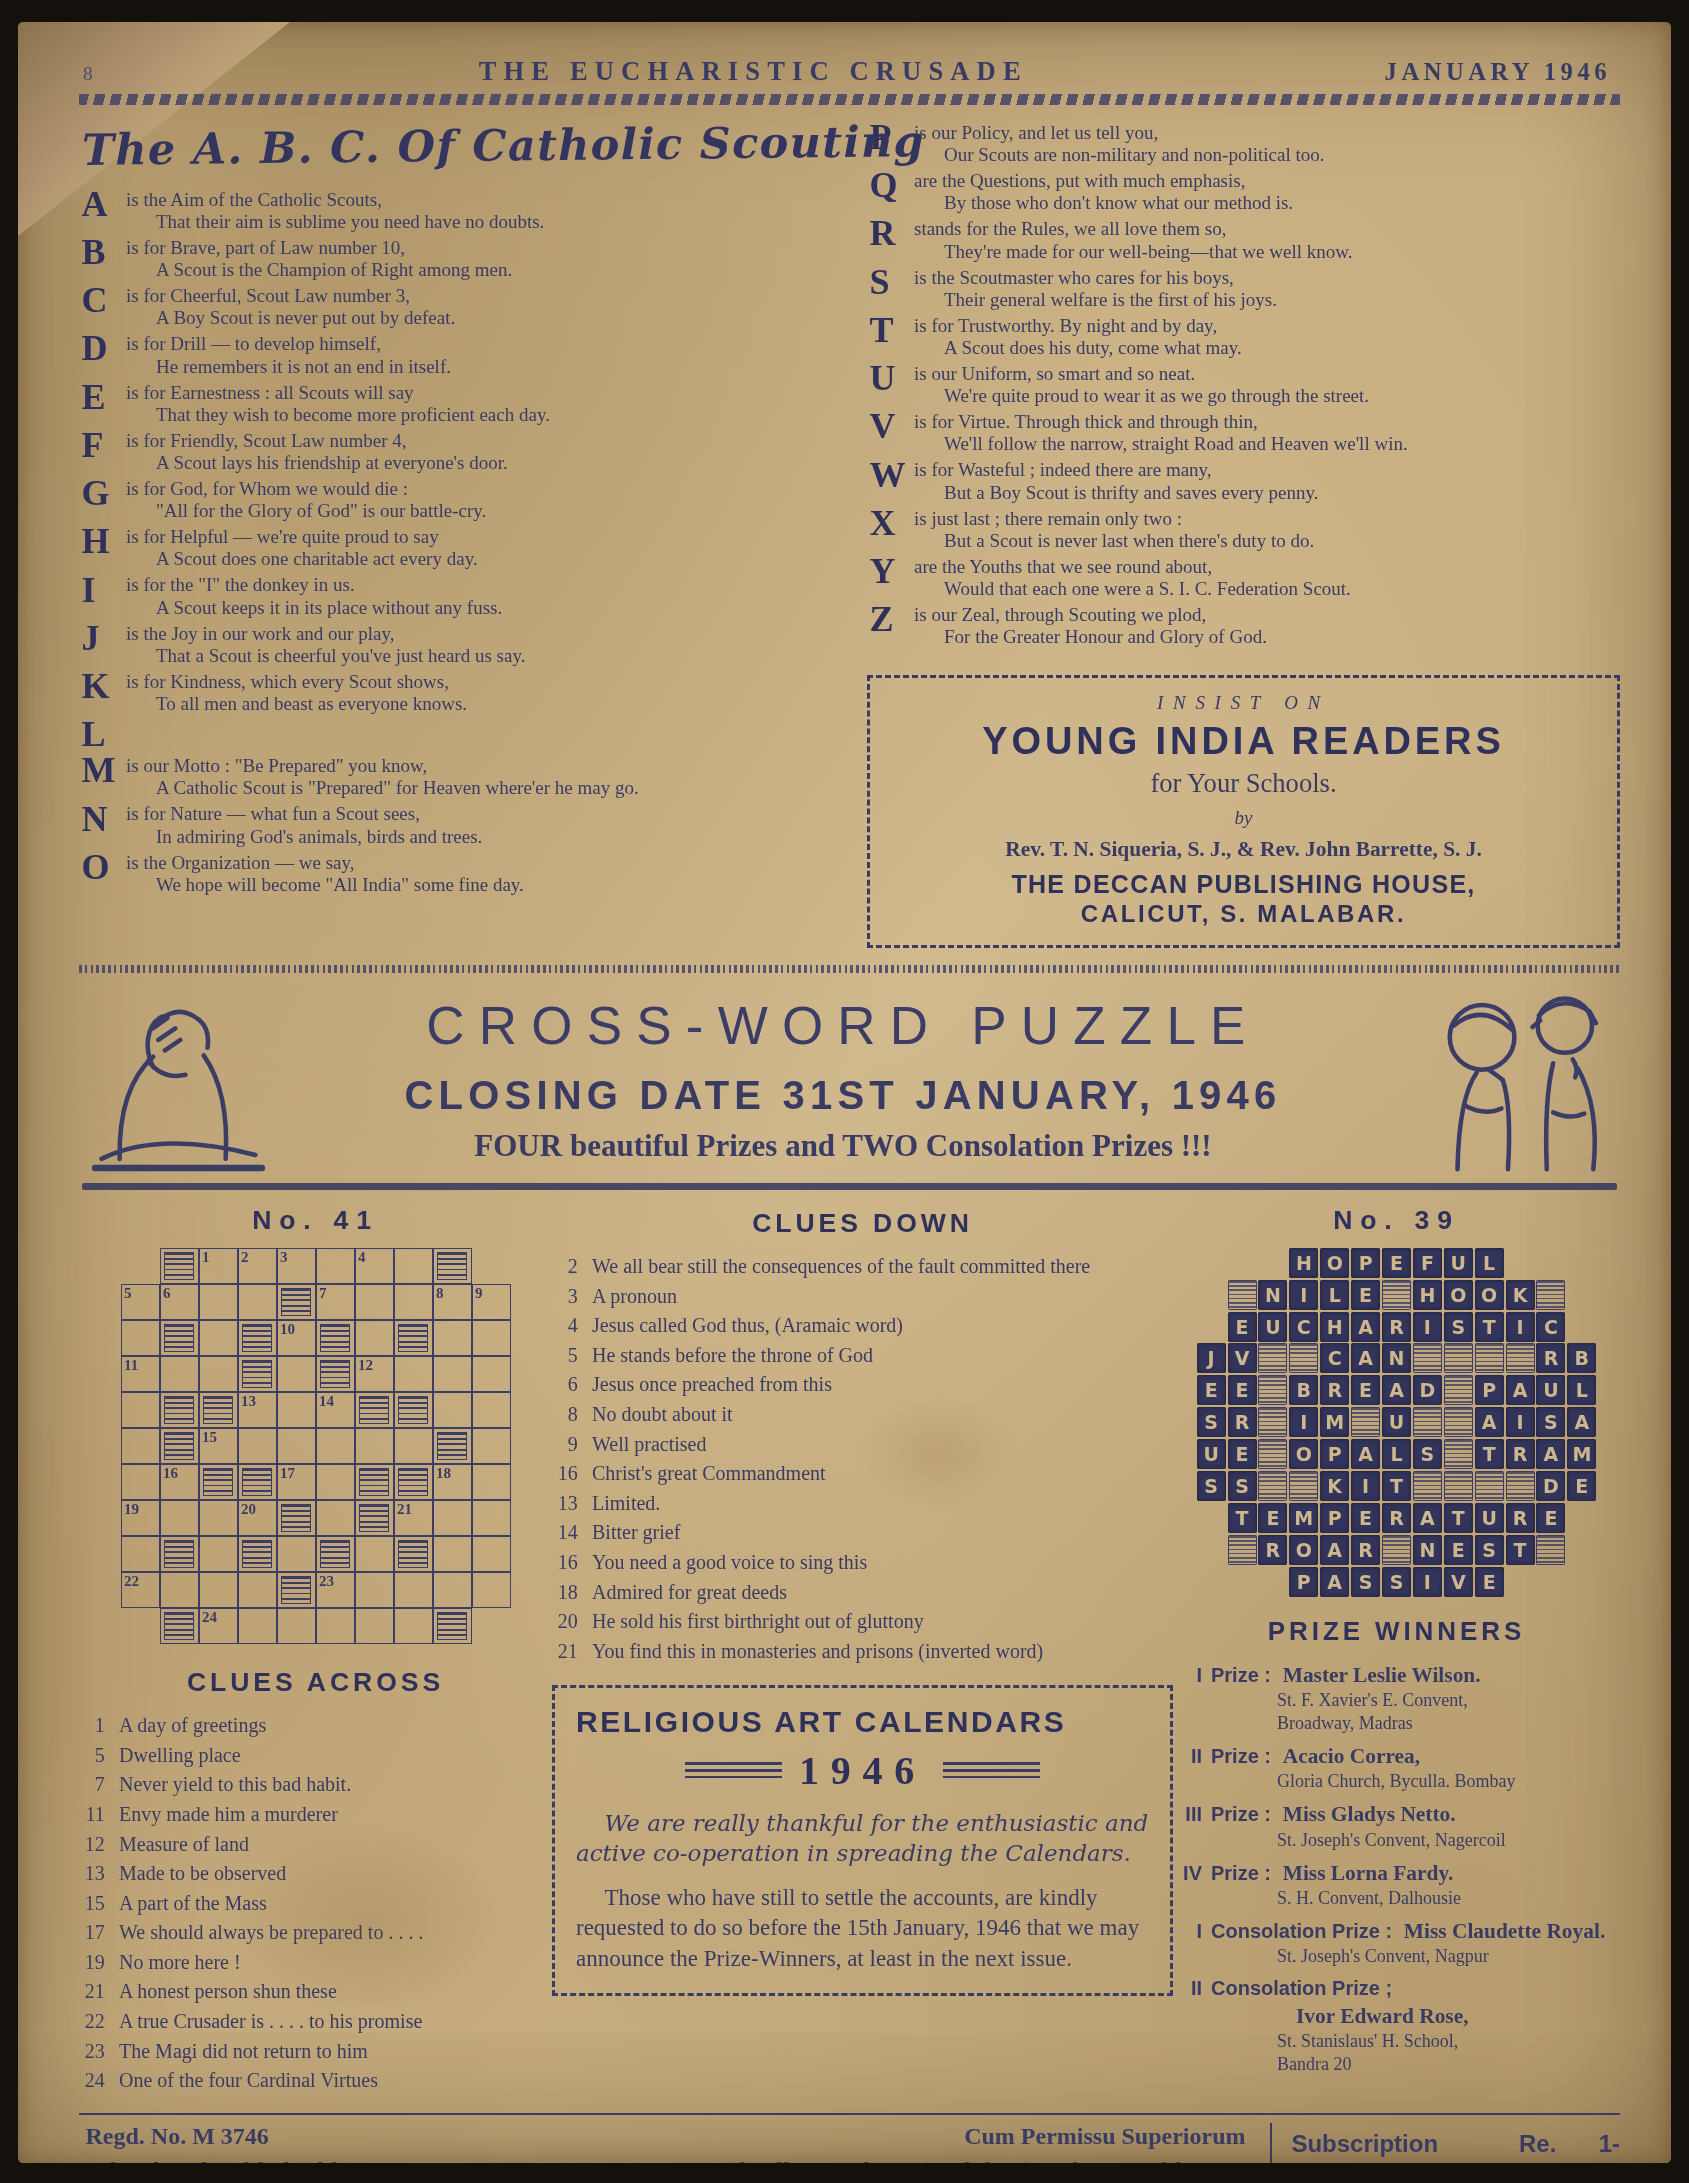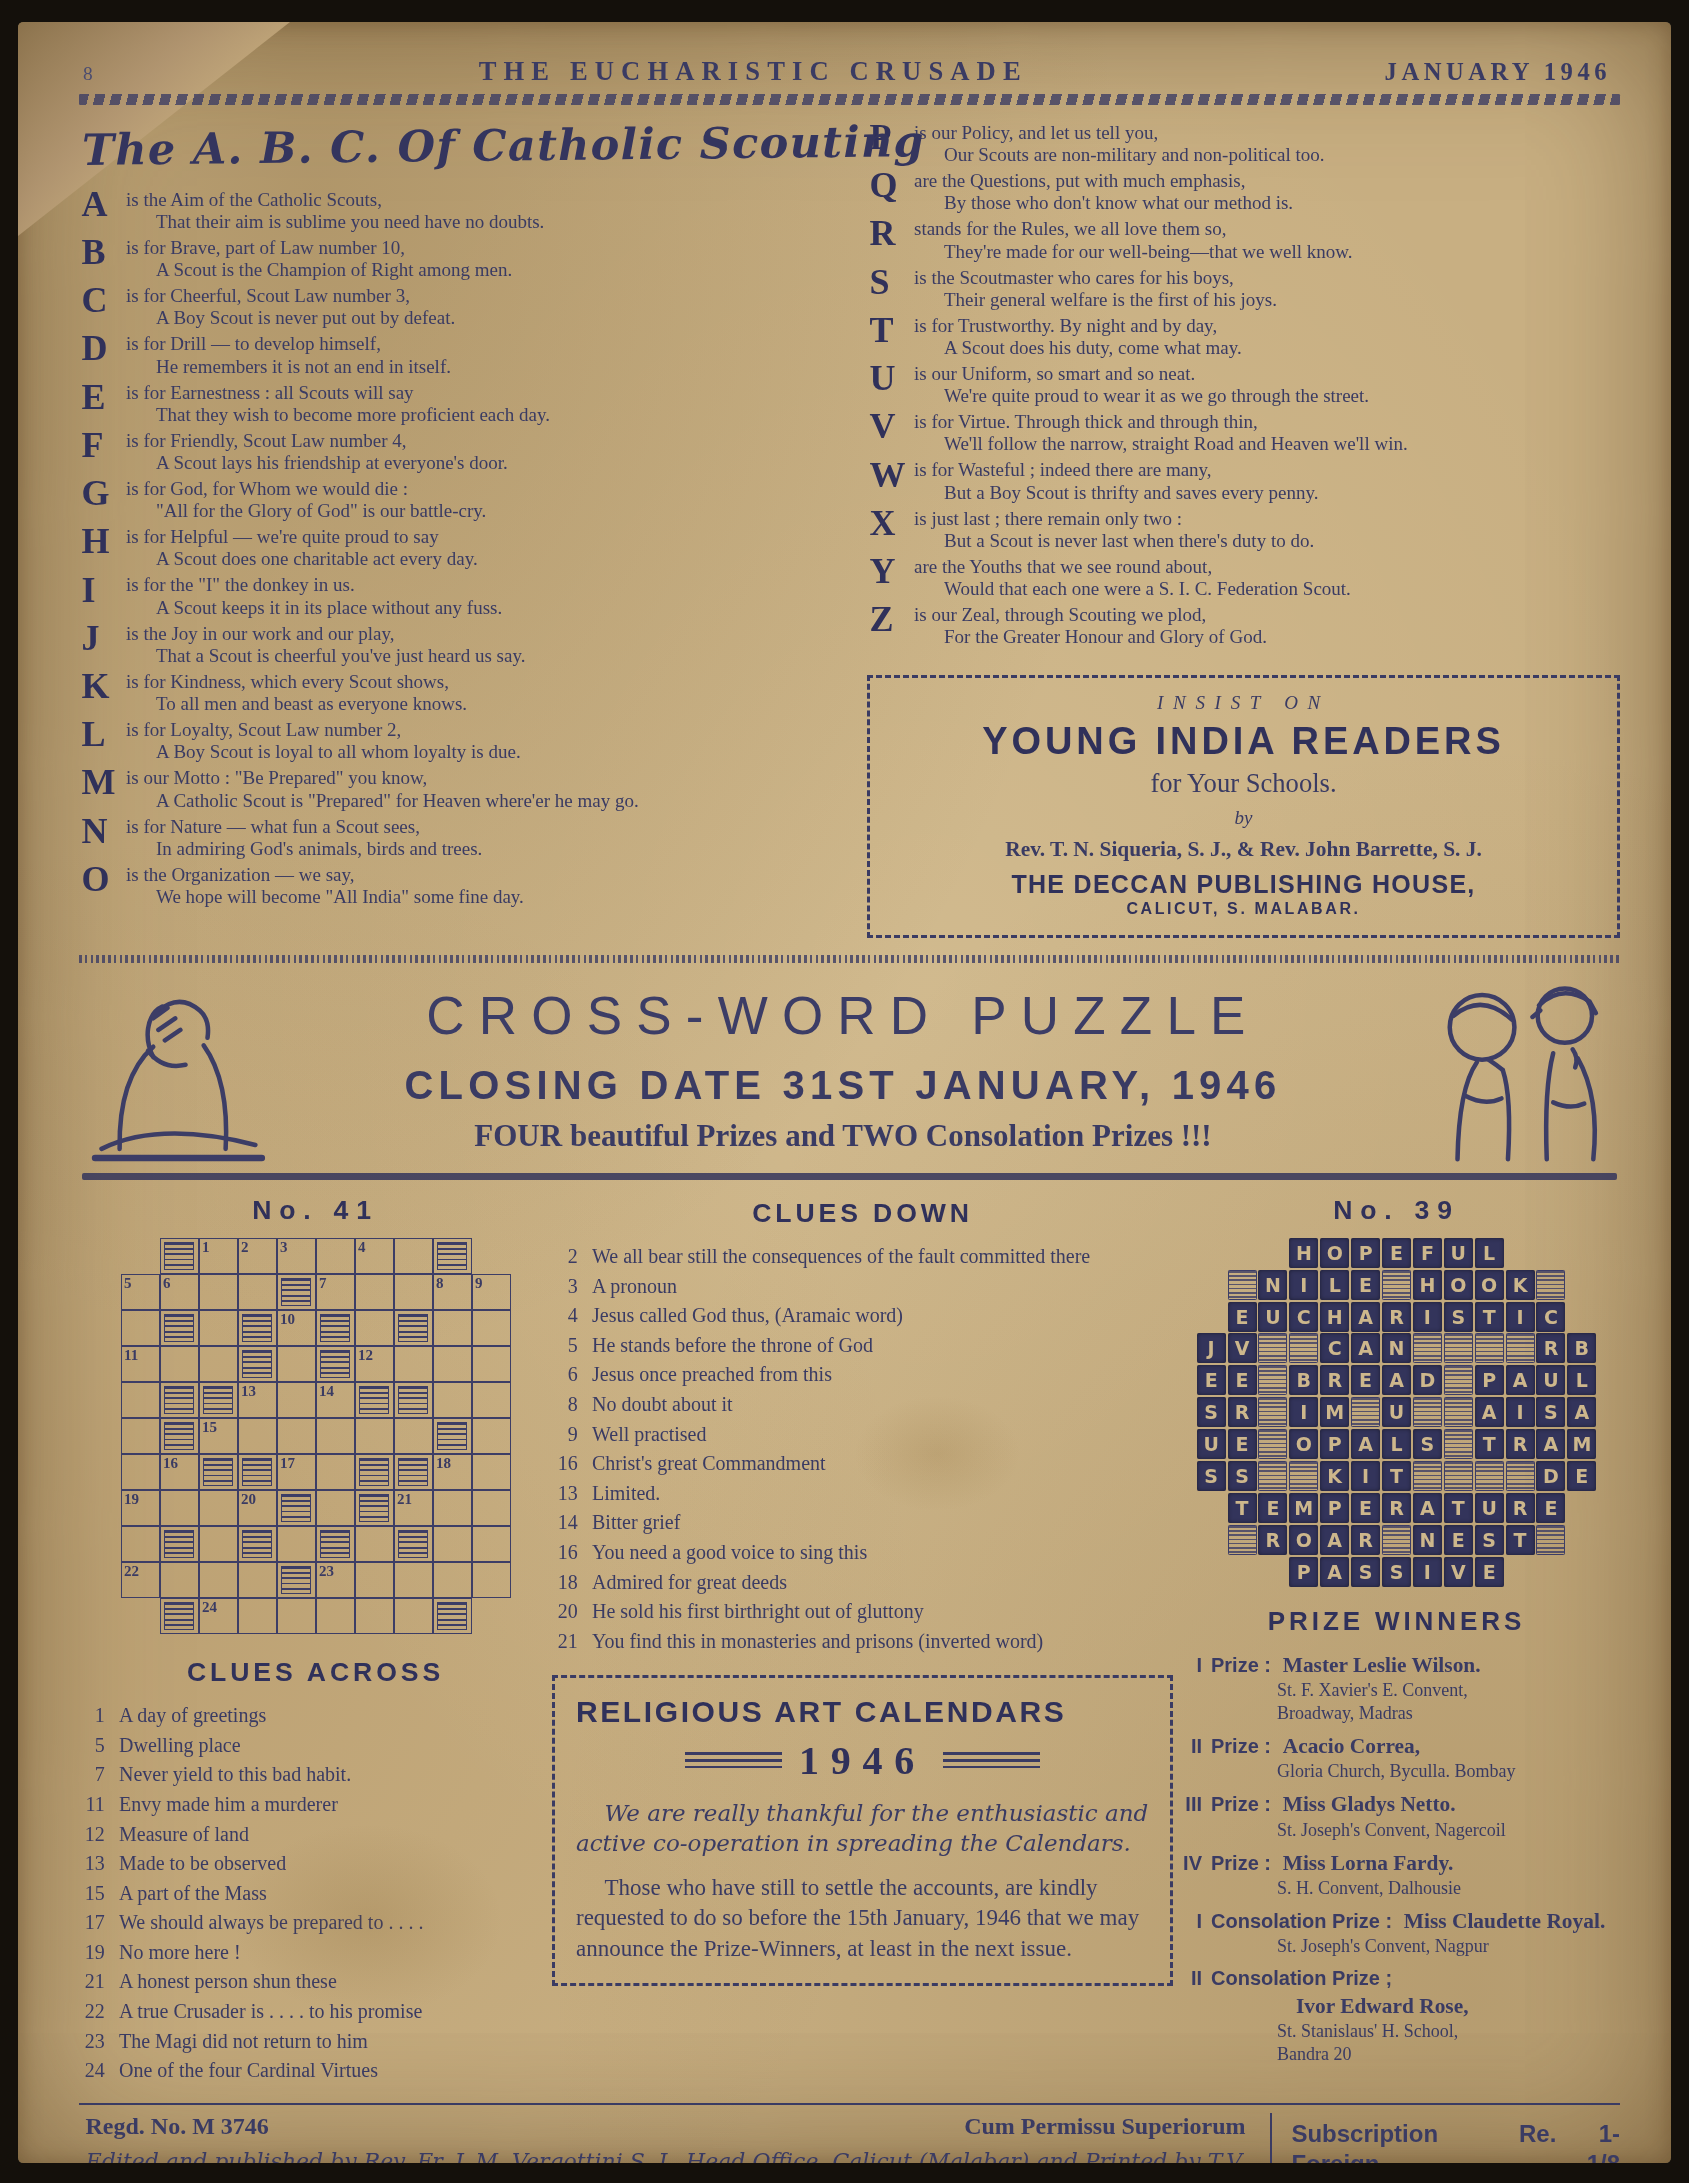"is for Loyalty, Scout Law" div.abc-text { html: <div> <div>is for Loyalty, Scout Law number 2,</div> <div>A Boy Scout is loyal to all whom loyalty is due.</div> </div> -> none }
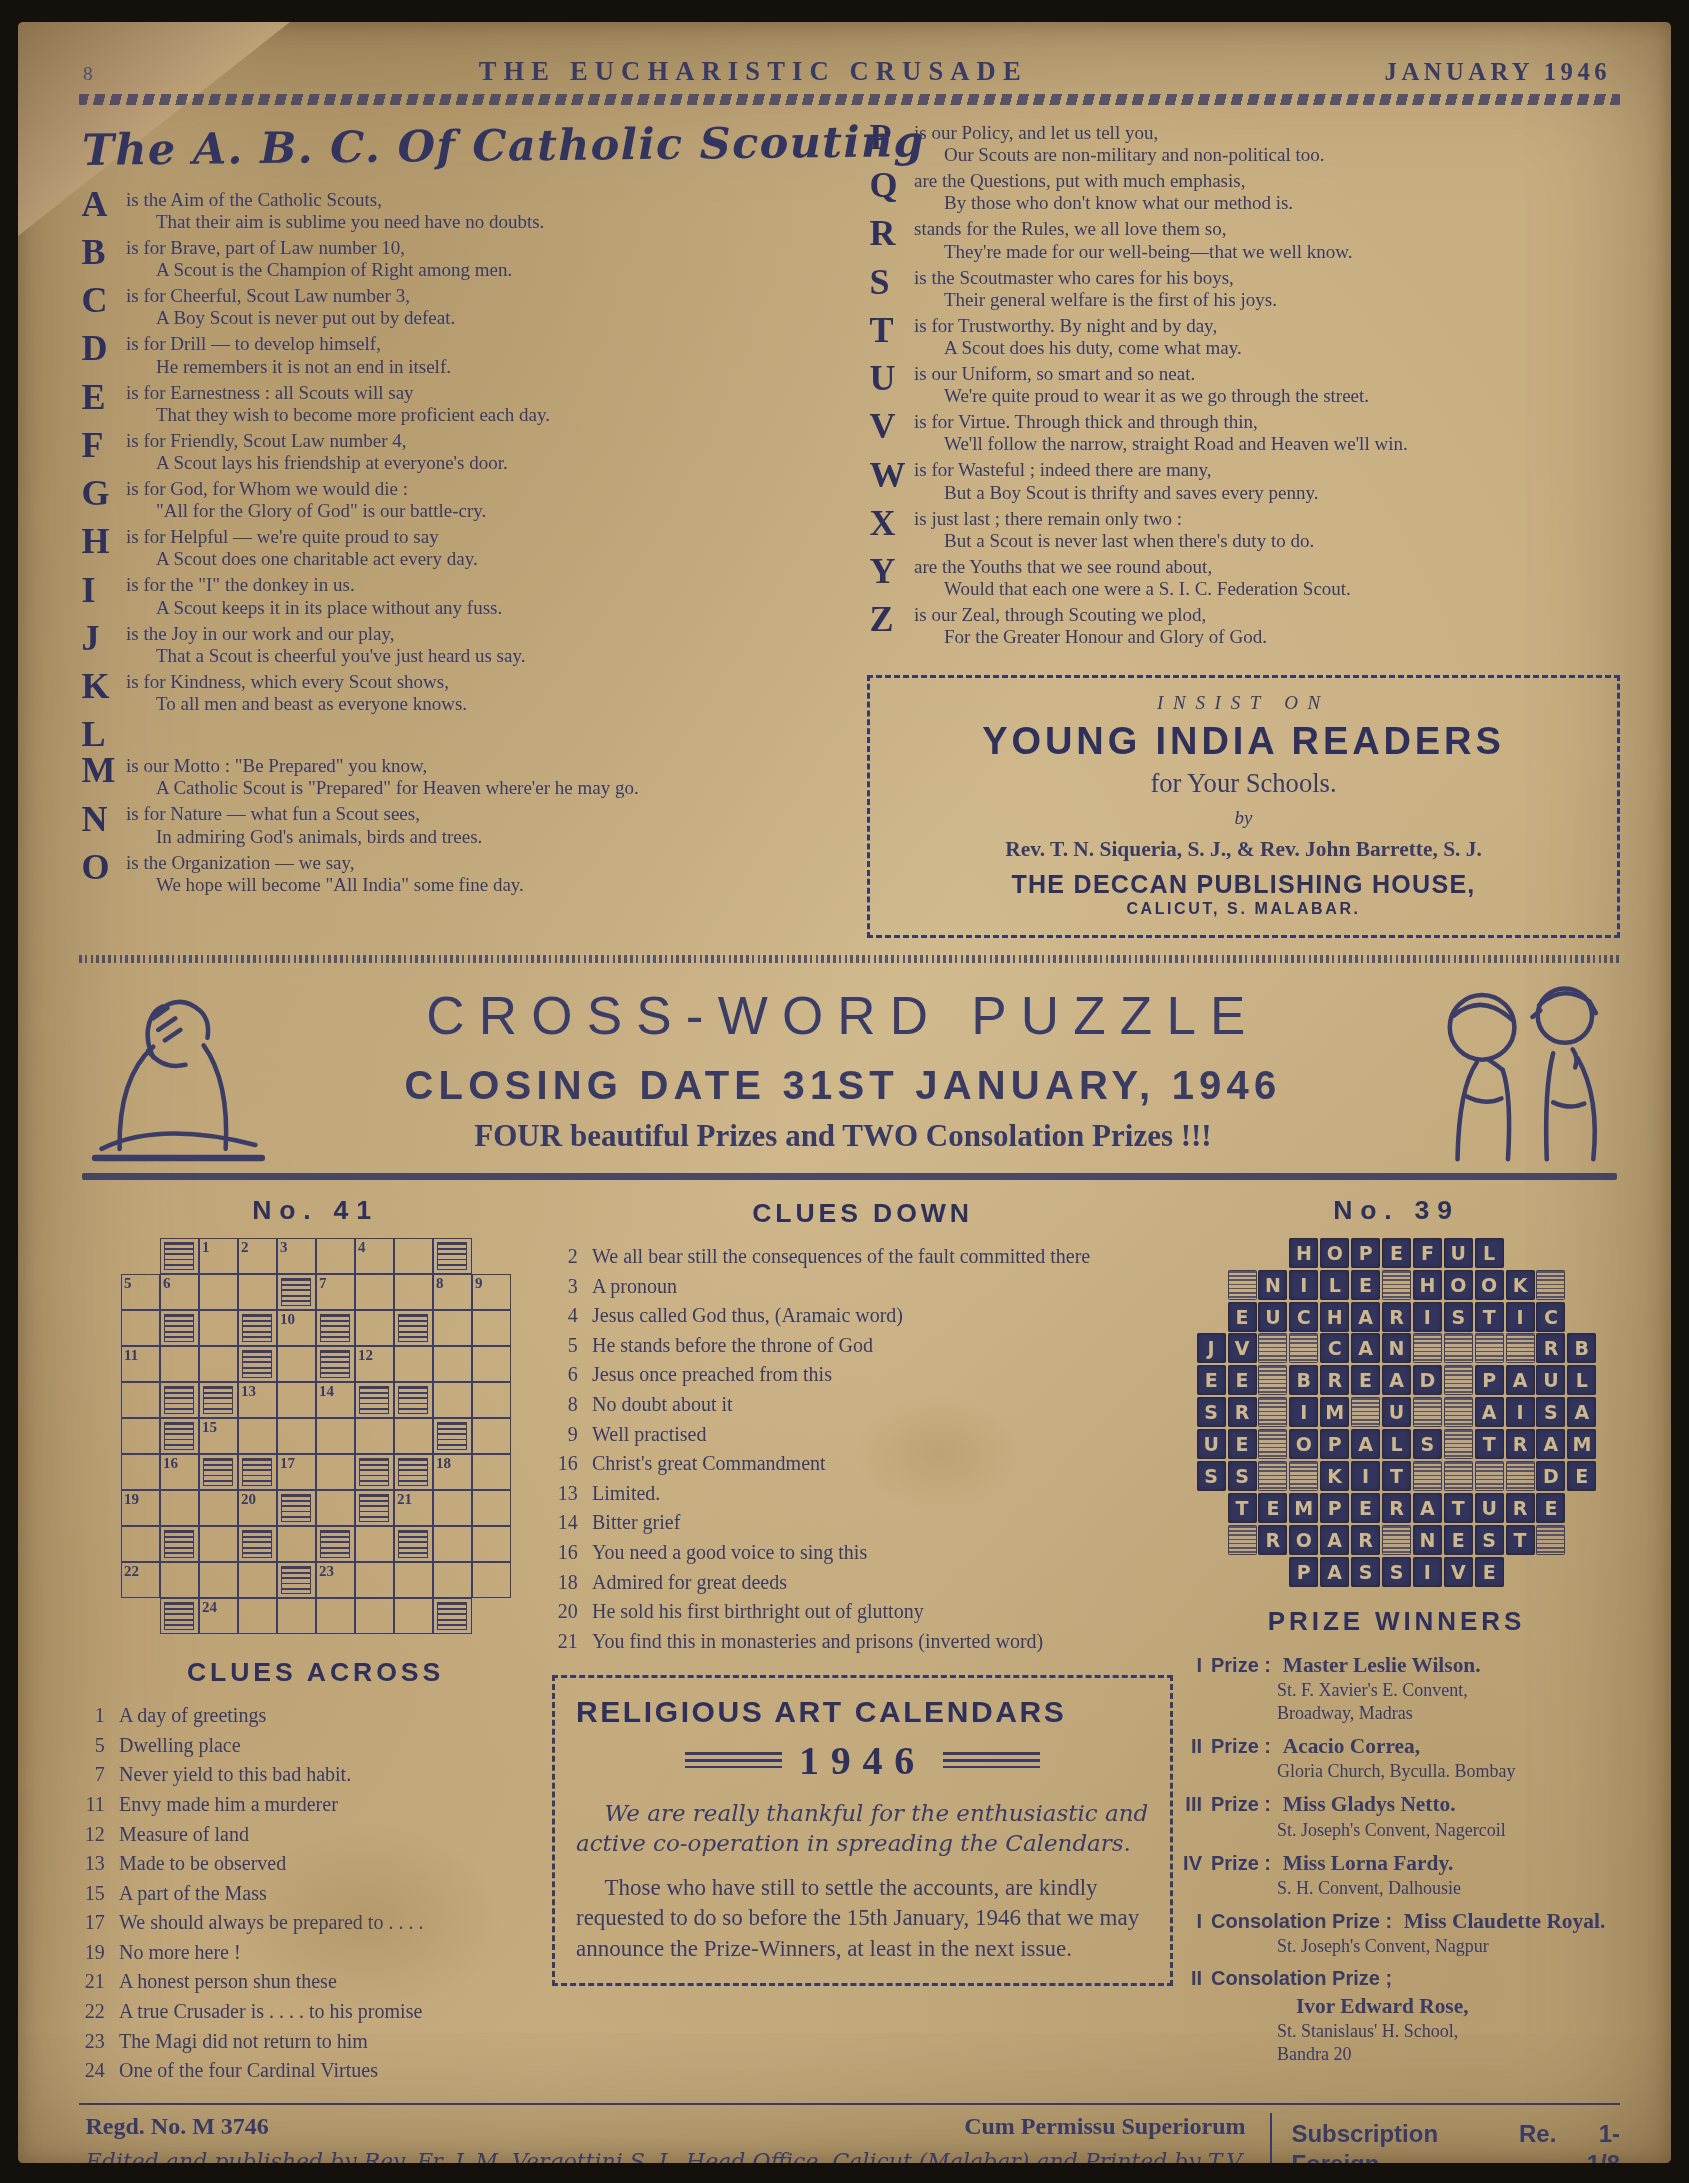"CALICUT, S. MALABAR." .ad-location { font-size: 16px -> 24px }
